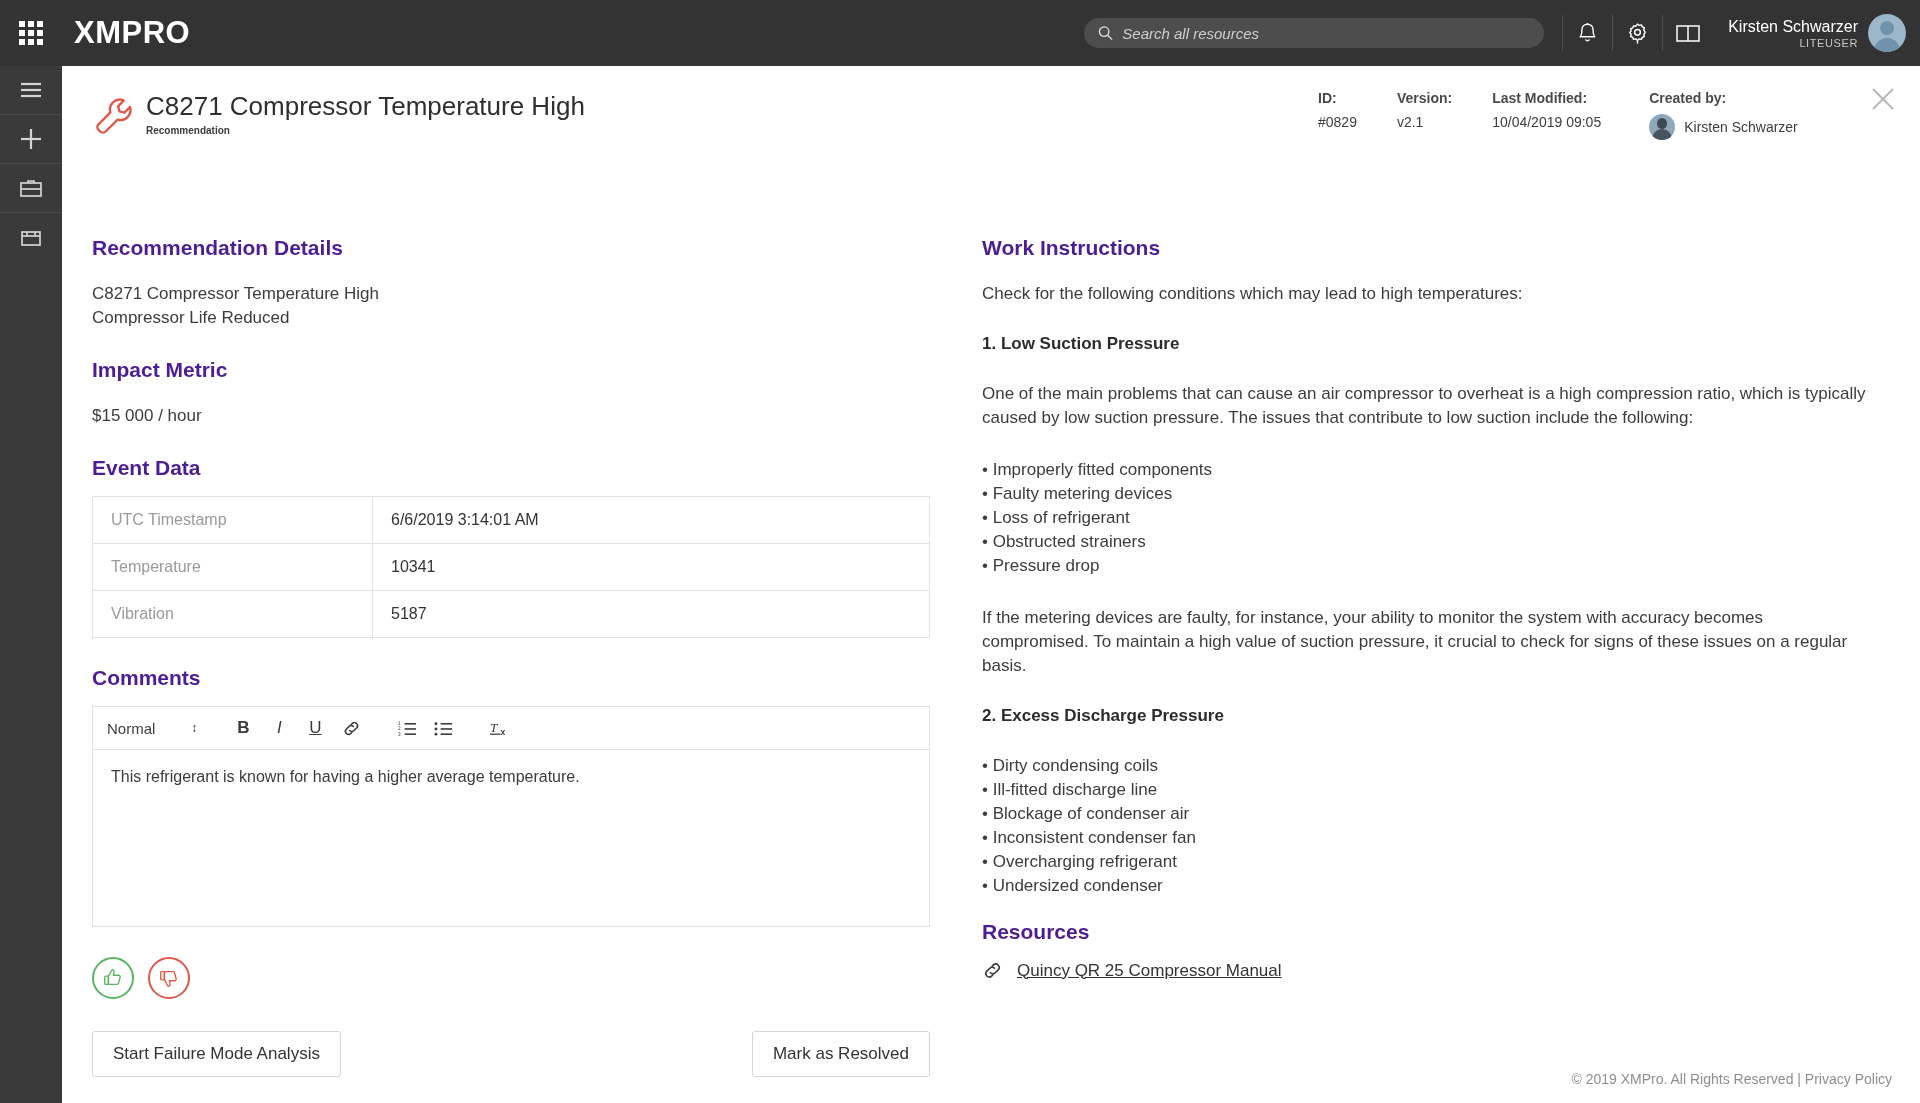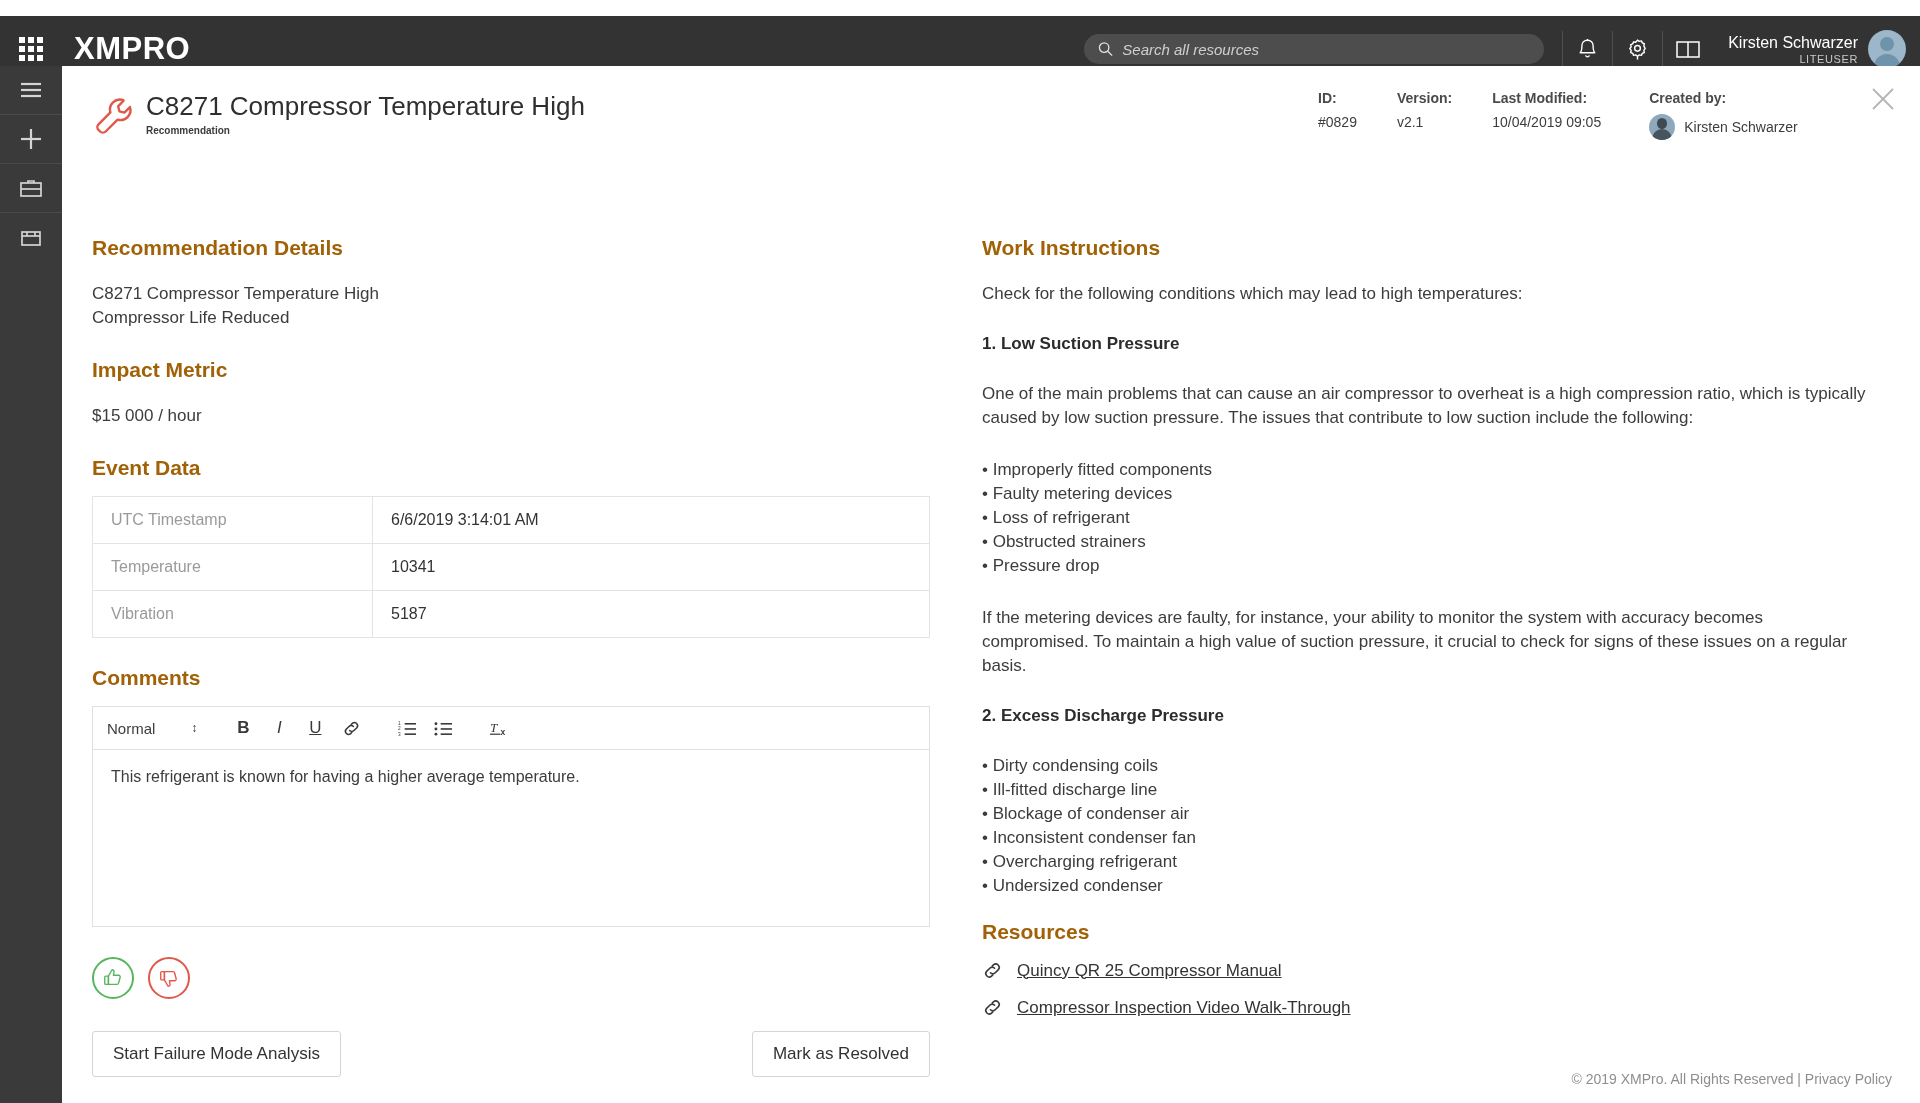"XMPRO" .topbar { top: 16px -> 0 }
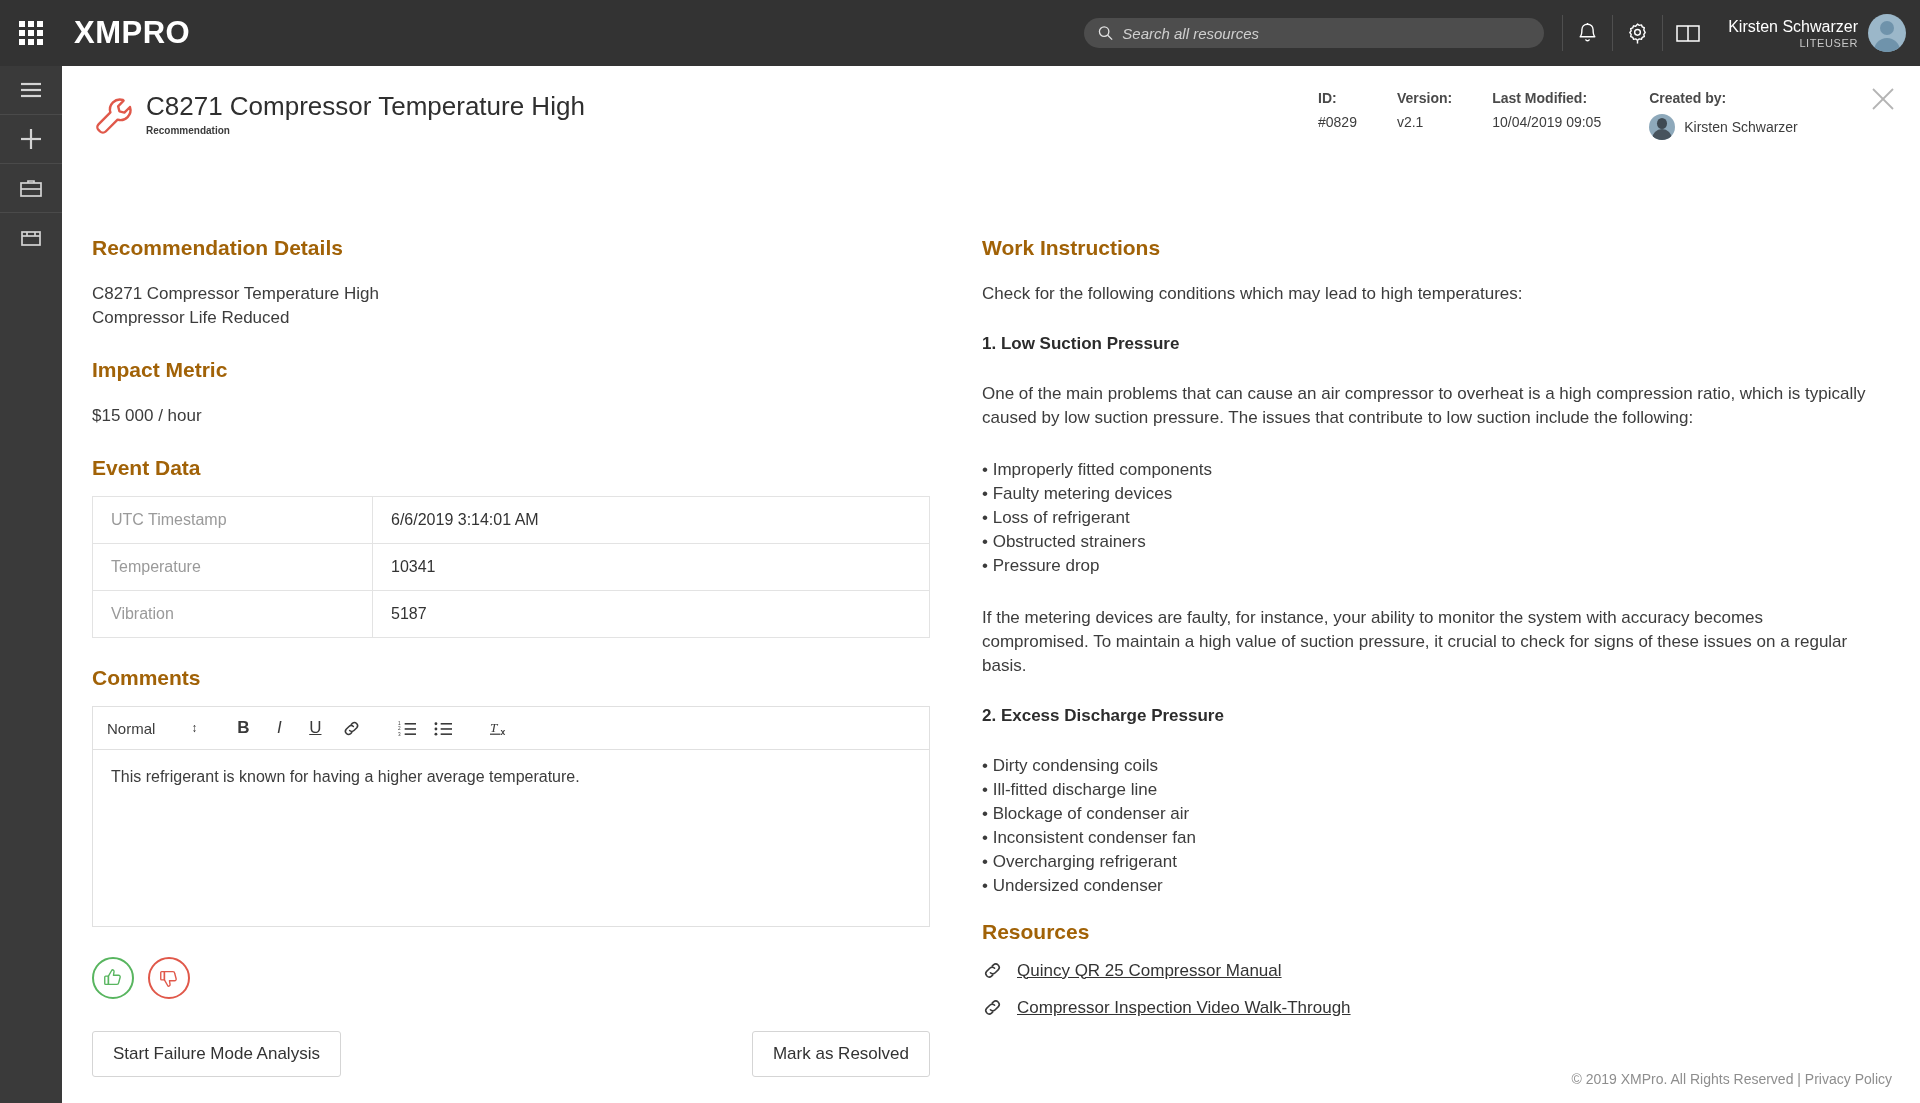"Recommendation Details" h2.sec { color: #a16207 -> #4c1d95 }
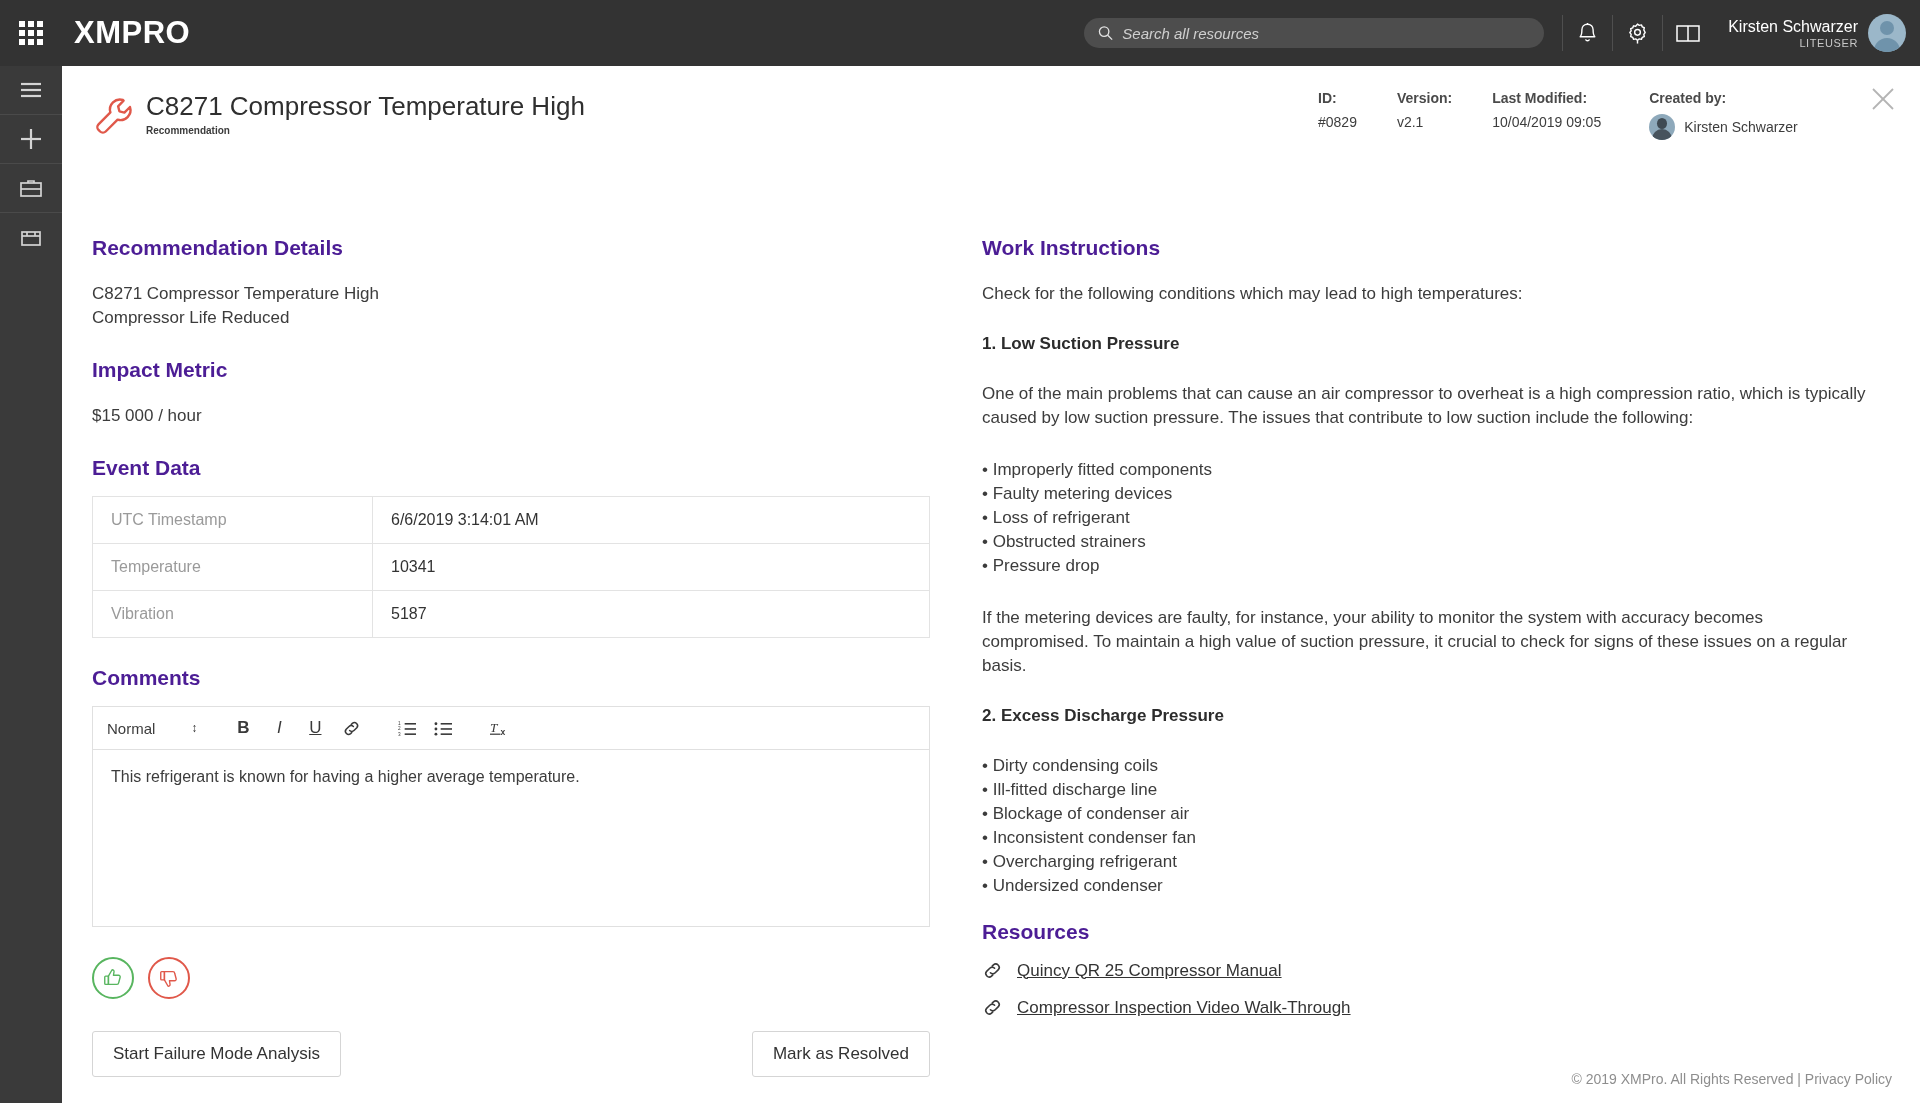"Compressor Inspection Video Walk-Through" div.res-link-row { html: <div> <svg> <path></path> <path></path> </svg> <span>Compressor Inspection Video Walk-Through</span> </div> -> none }
